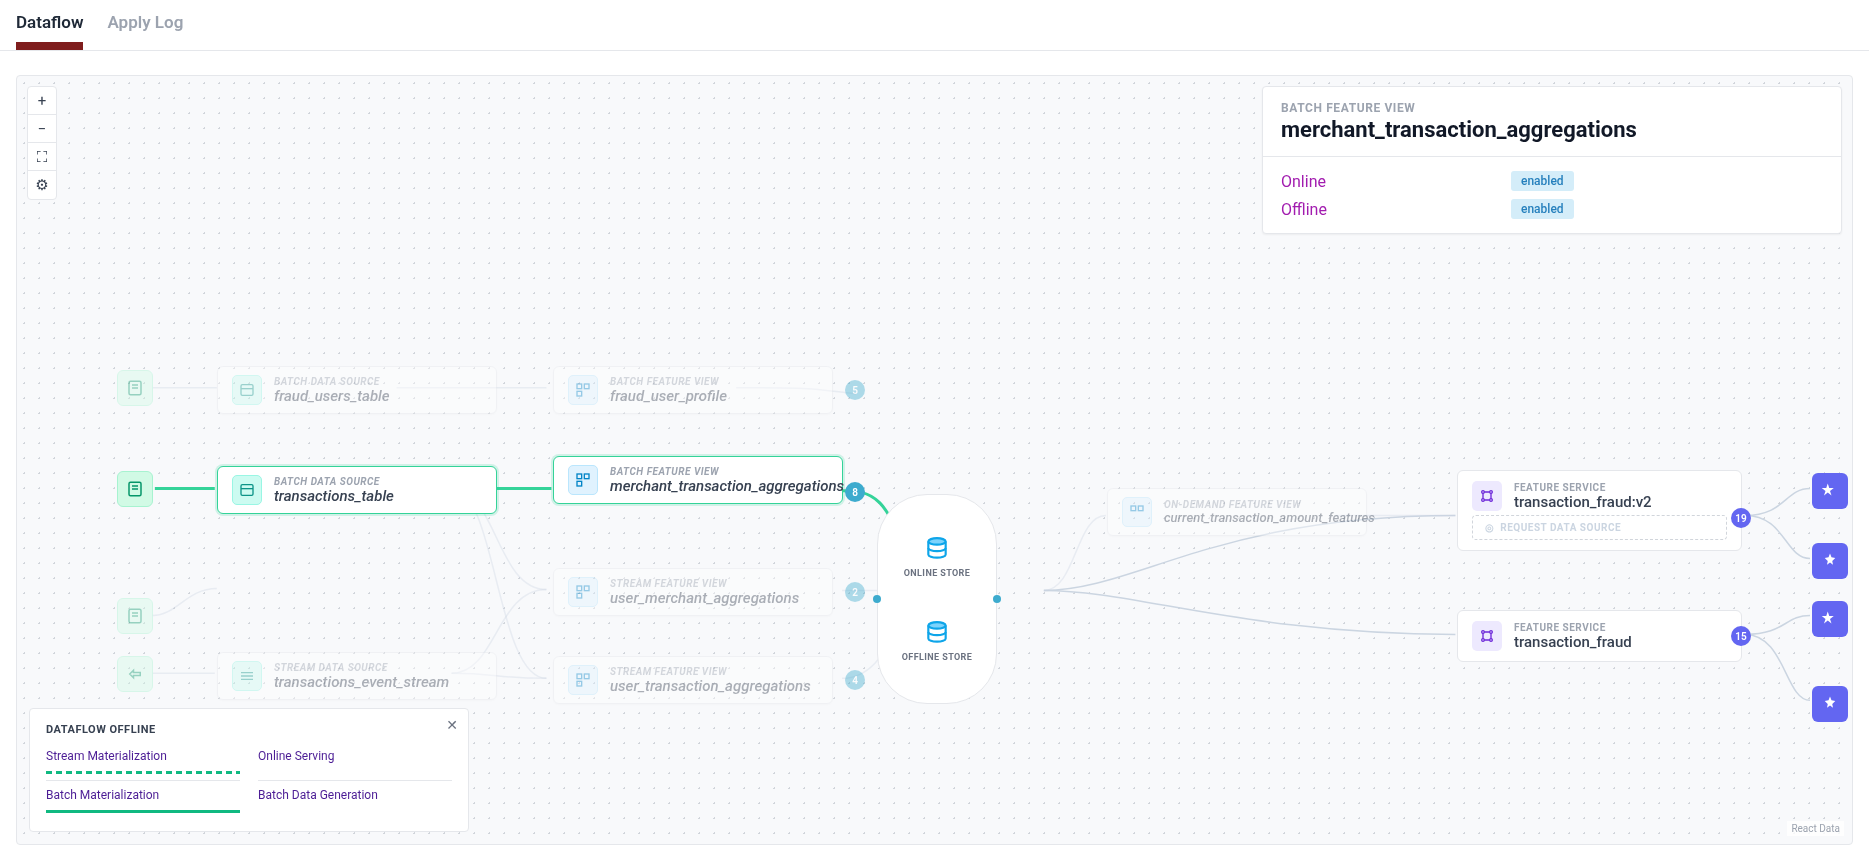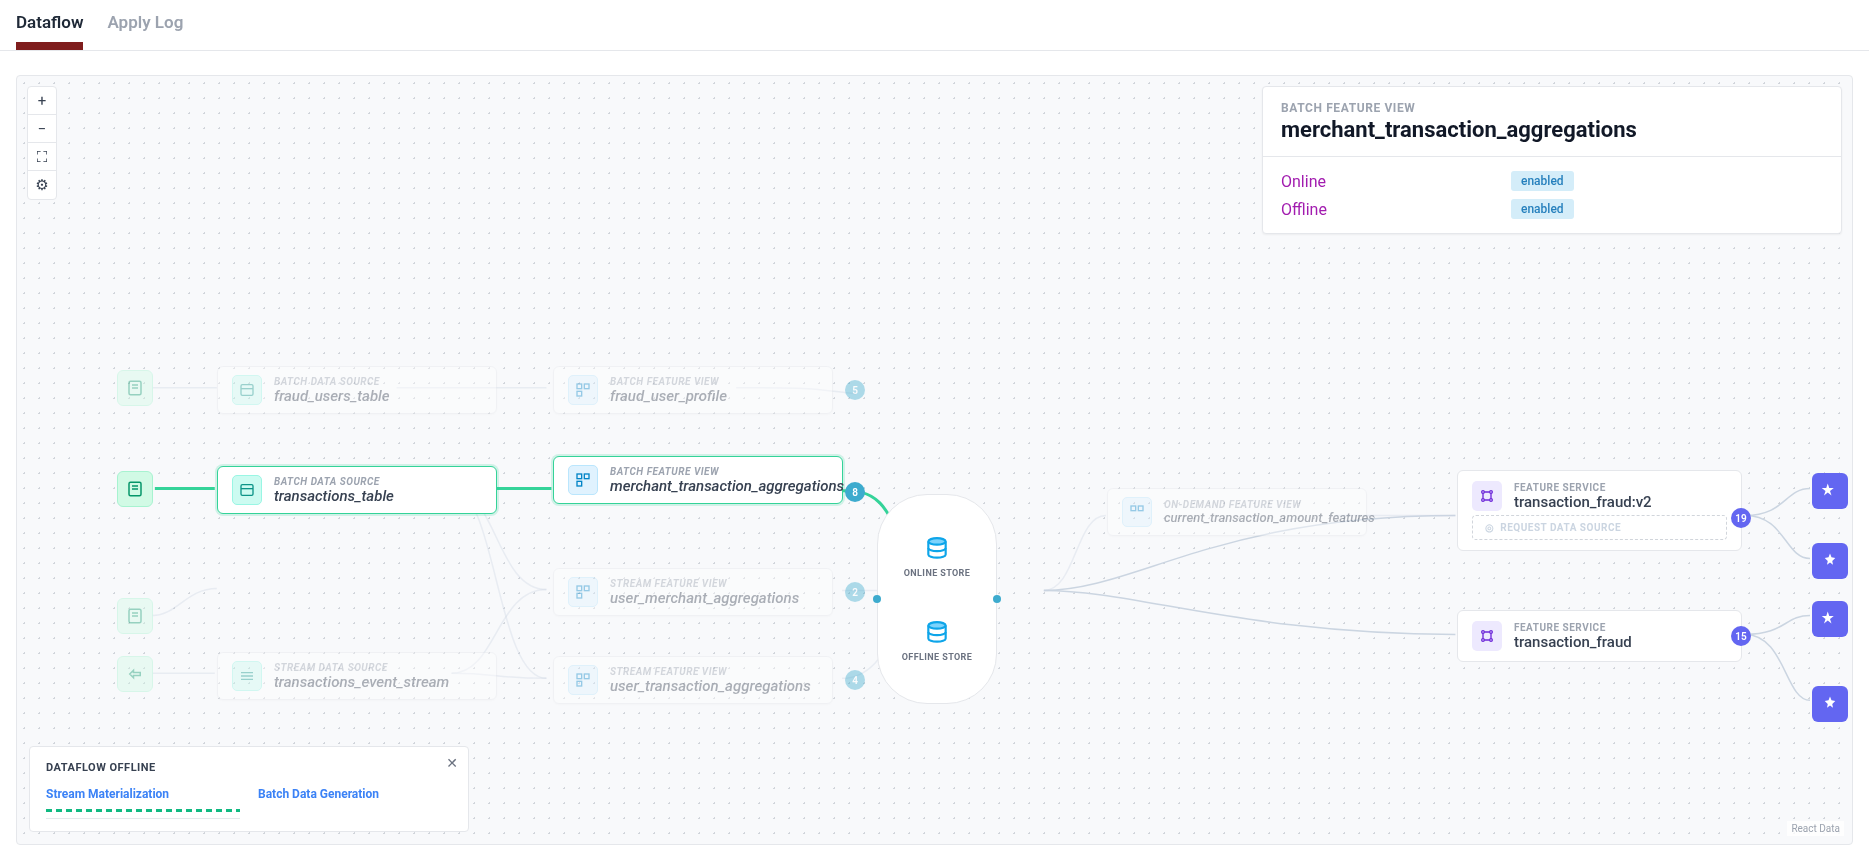"Stream Materialization" .legend-item { color: #3b82f6 -> #4c1d95; font-weight: bold -> none }
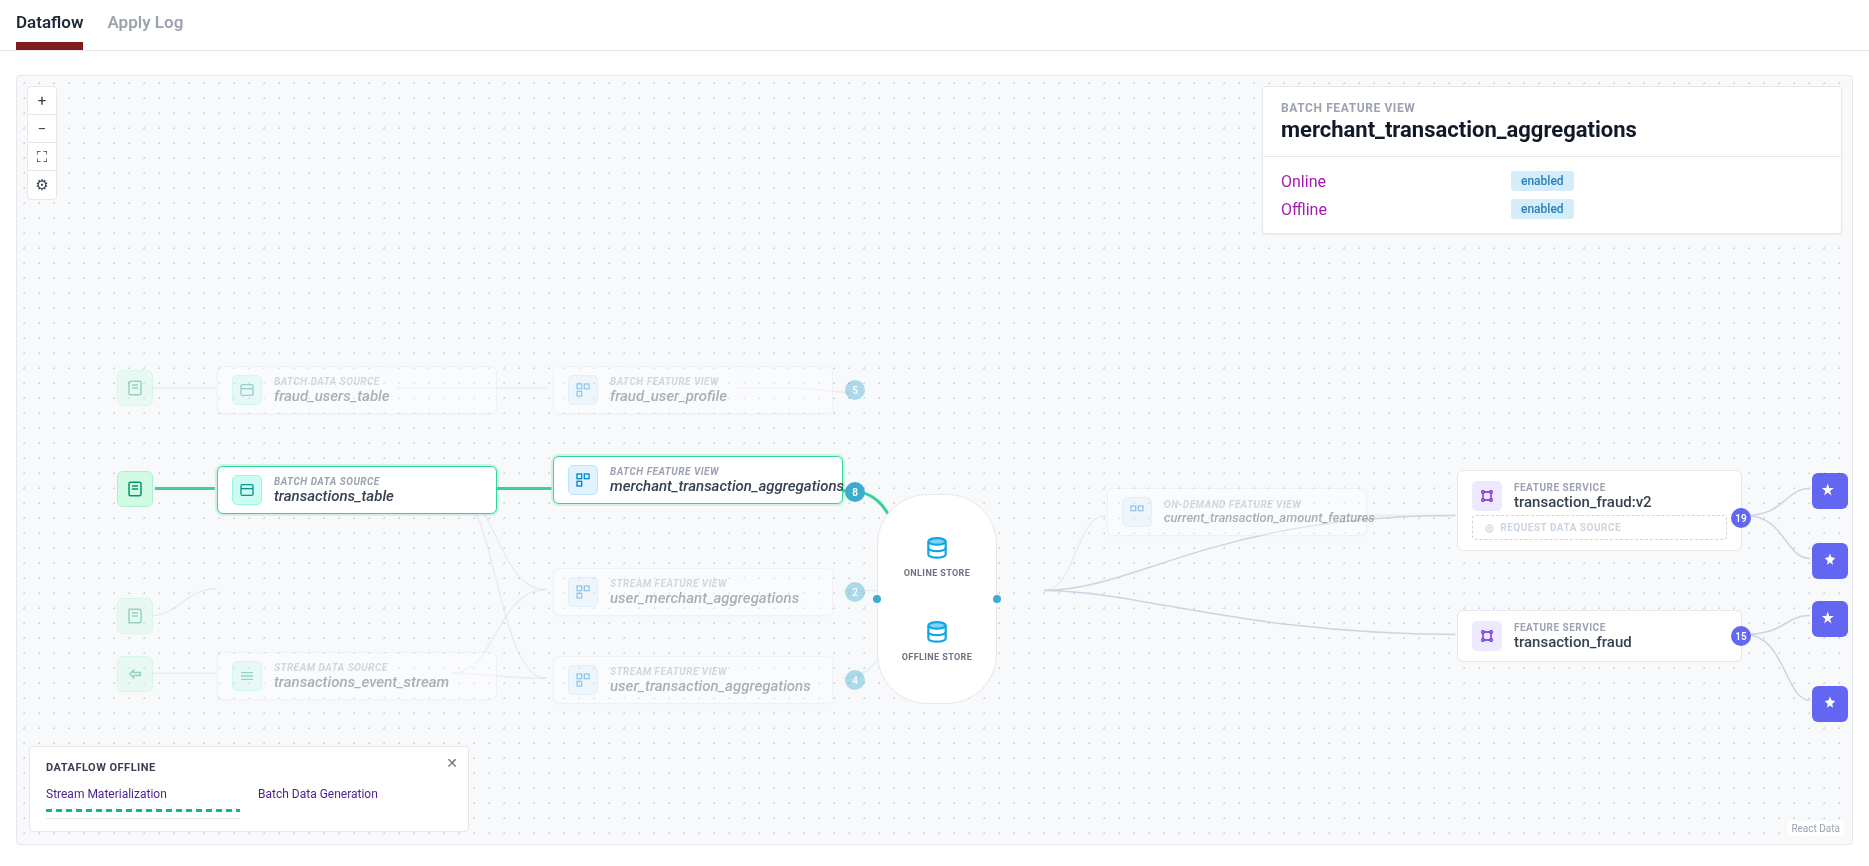"Online Serving" div.legend-item { html: none -> <div><span>Online Serving</span></div> }
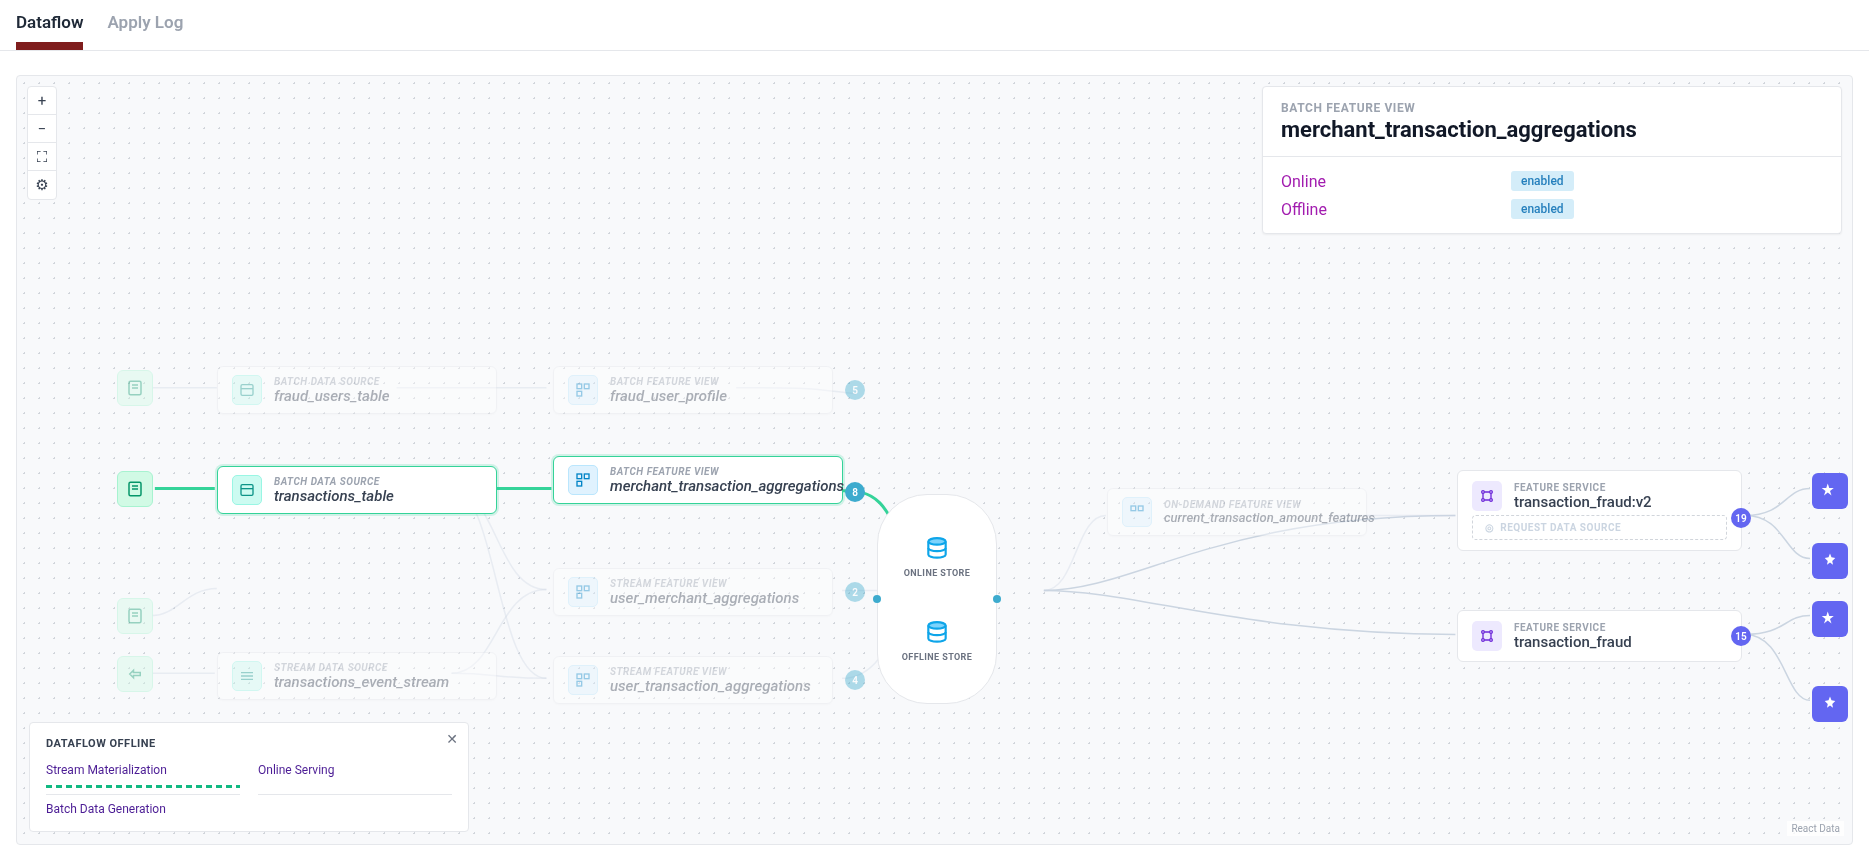"Batch Materialization" div.legend-item { html: none -> <div><span>Batch Materialization</span><span></span></div> }
